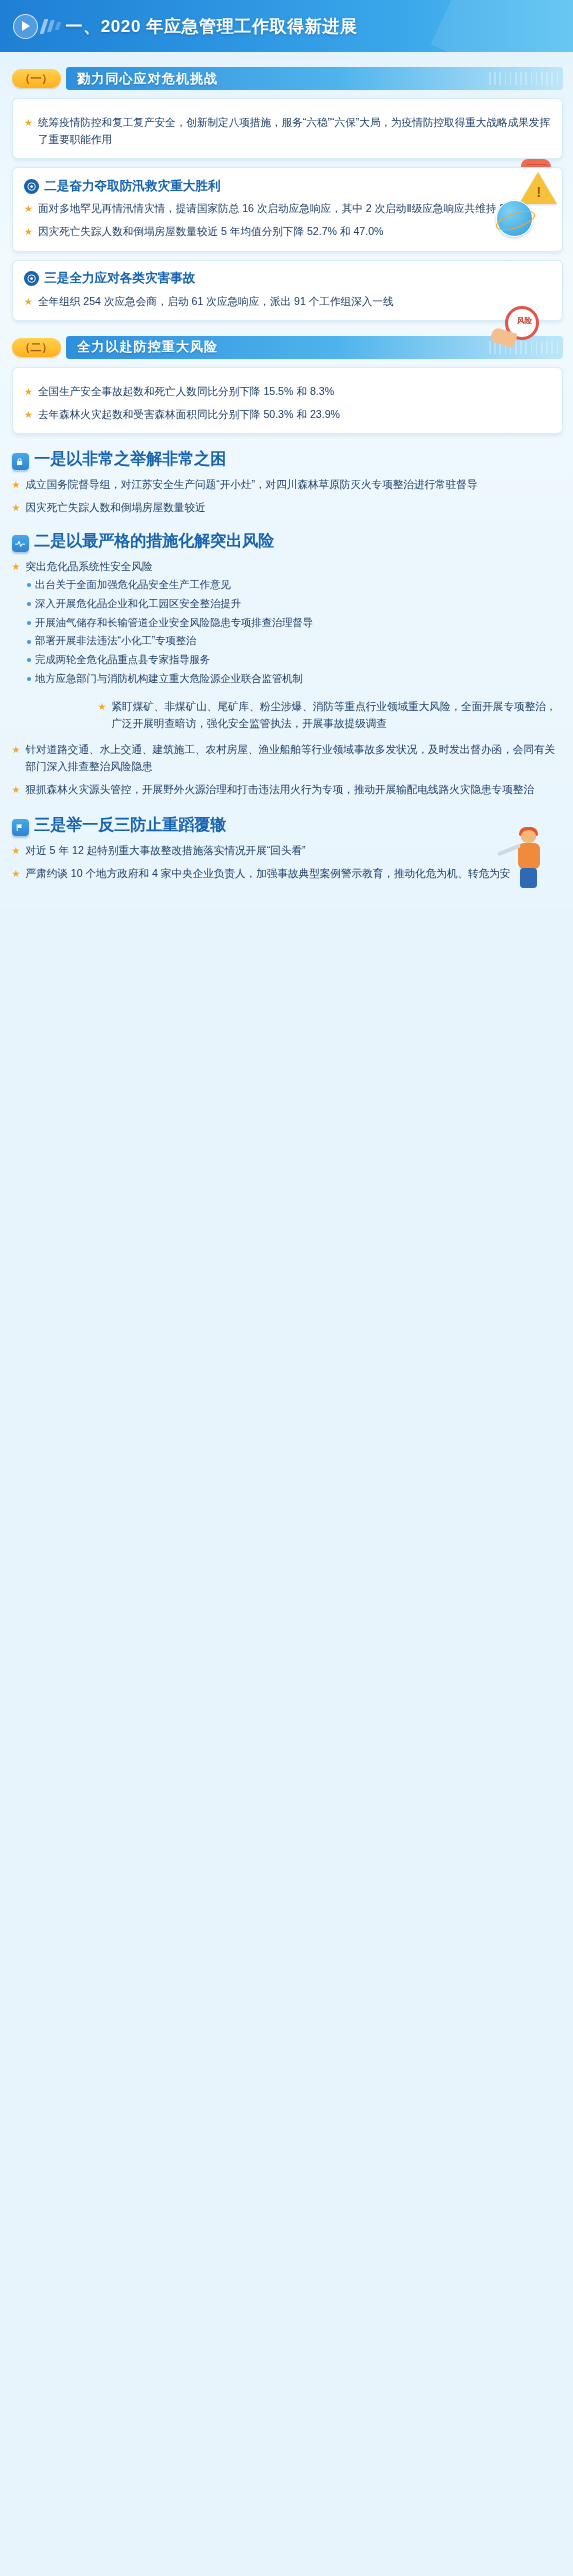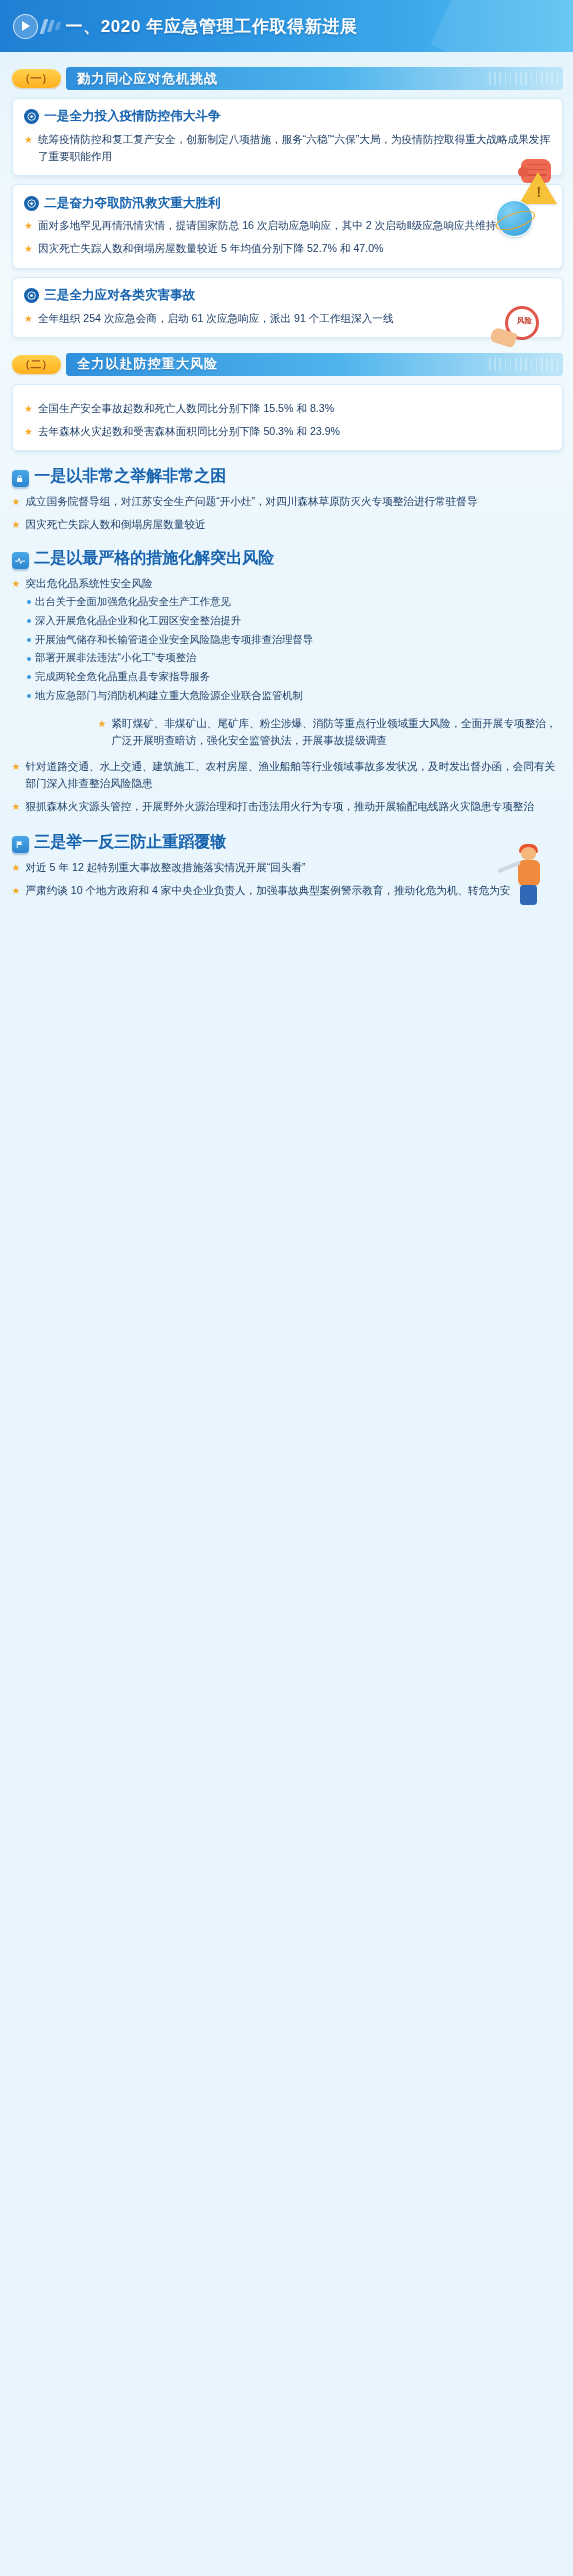"一是全力投入疫情防控伟大斗争" div.card-title { html: <div> <span> <svg> <circle></circle> <circle></circle> </svg> </span> <span>一是全力投入疫情防控伟大斗争</span> </div> -> none }
